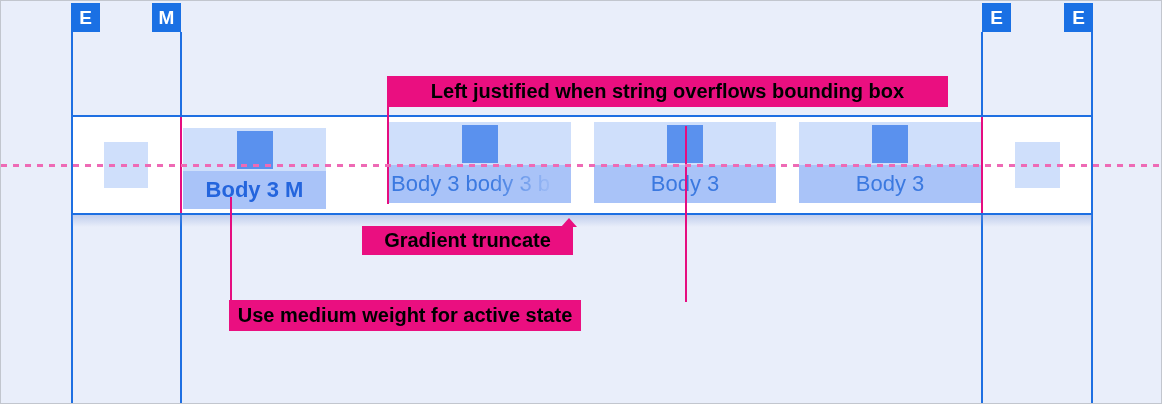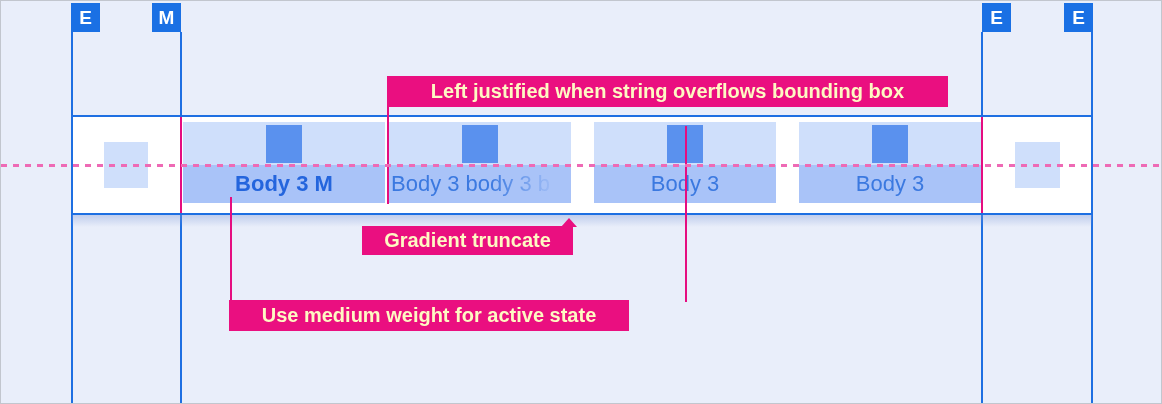"Left justified when string overflows" .note { color: #fef9c3 -> #000000 }
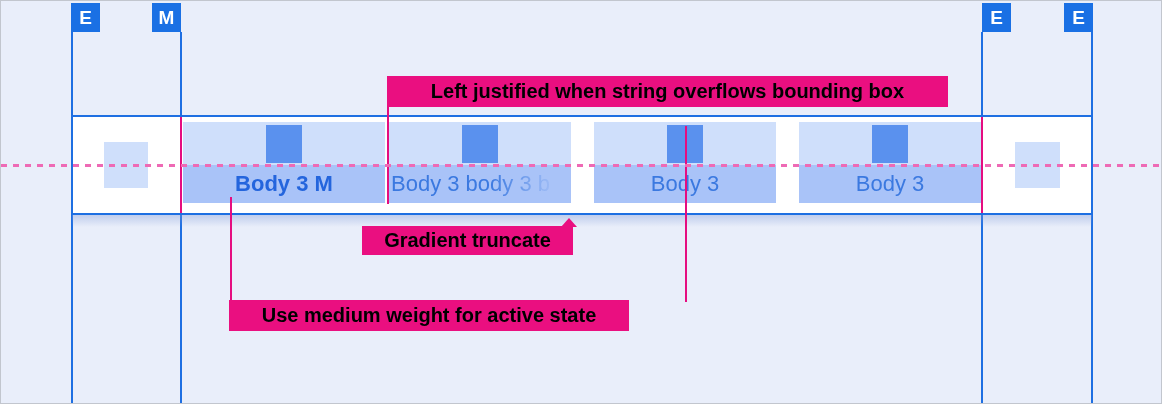"Body 3 M" .t1 { margin-top: none -> 6px; width: 202px -> 143px }
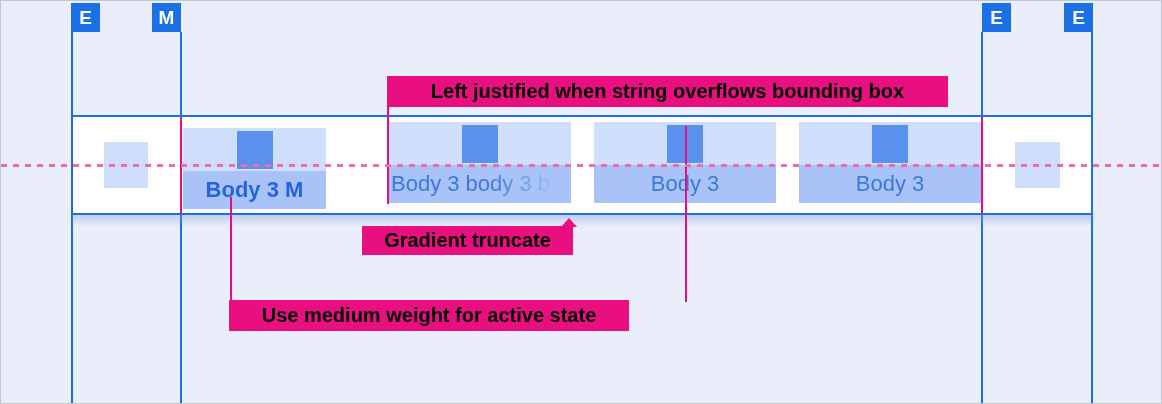"Use medium weight for active" .n3 { width: 400px -> 352px }
